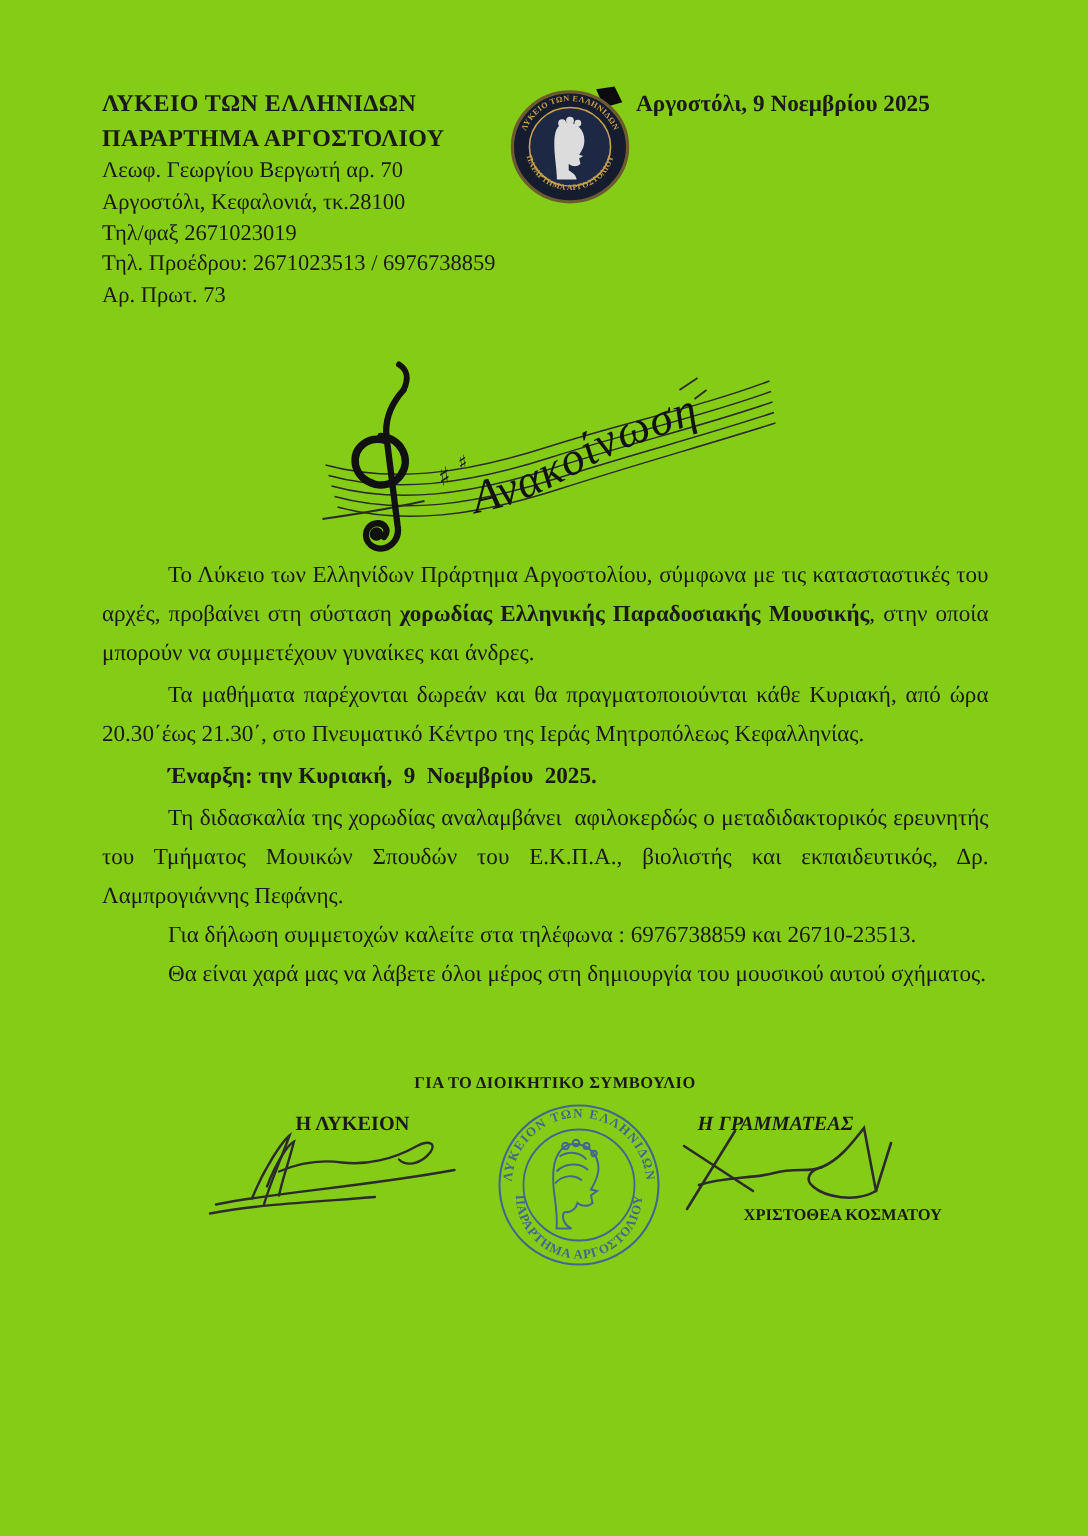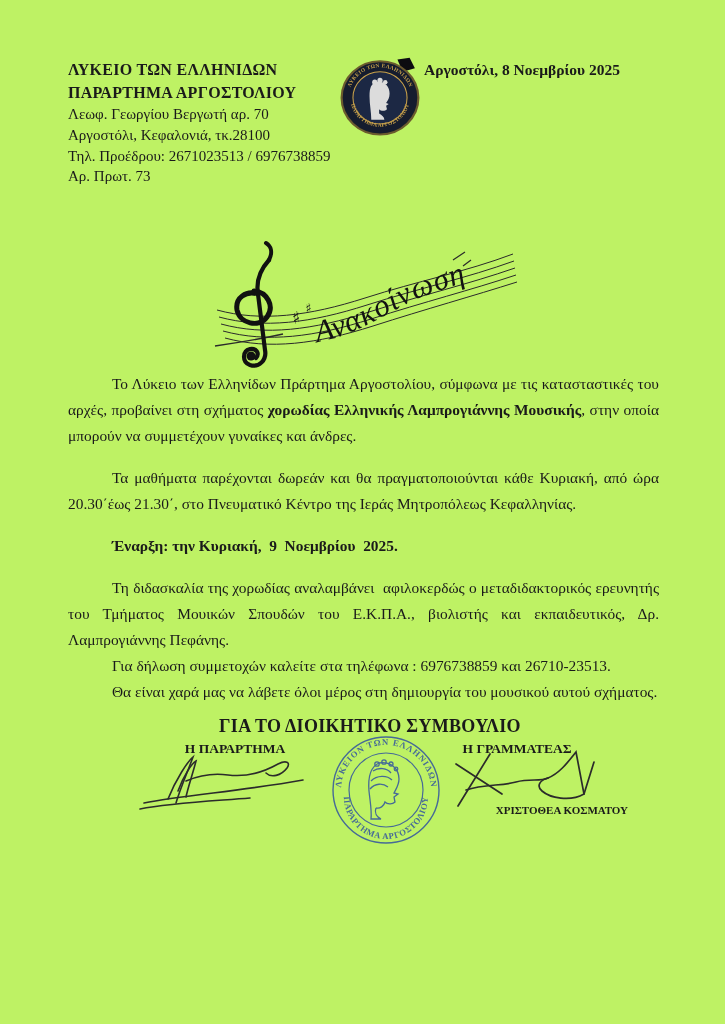"ΛΥΚΕΙΟ ΤΩΝ ΕΛΛΗΝΙΔΩΝ" .page { background: #bef264 -> #84cc16 }
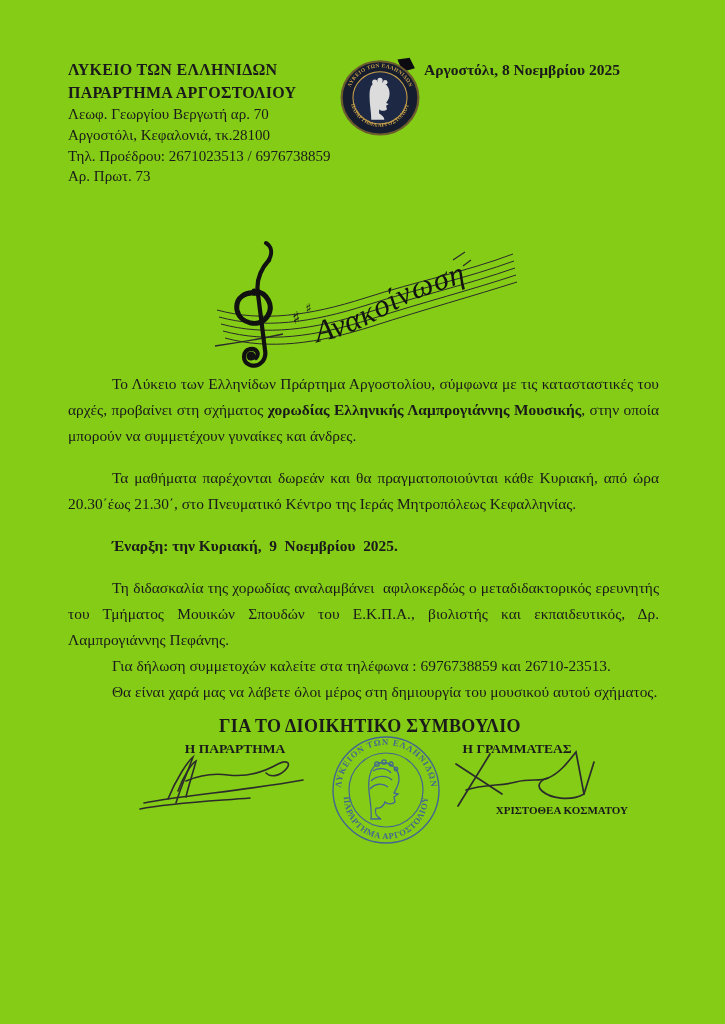"Αργοστόλι, 8 Νοεμβρίου 2025" div.date-line { text: 8 -> 9 }
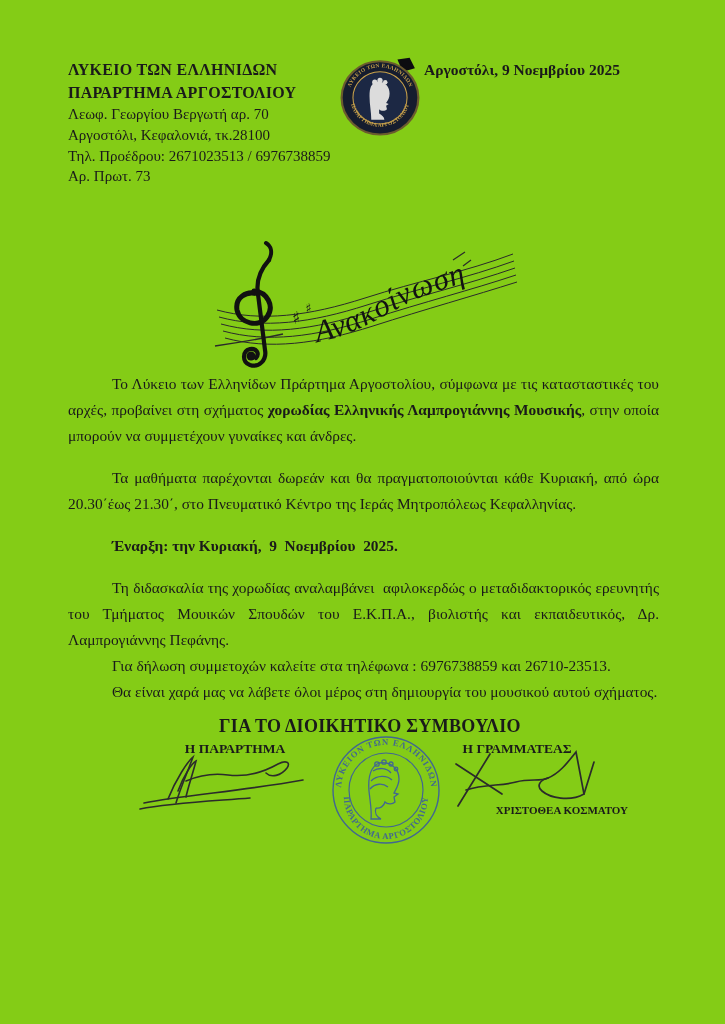"Τηλ/φαξ 2671023019" div.addr-line { html: none -> <div>Τηλ/φαξ 2671023019</div> }
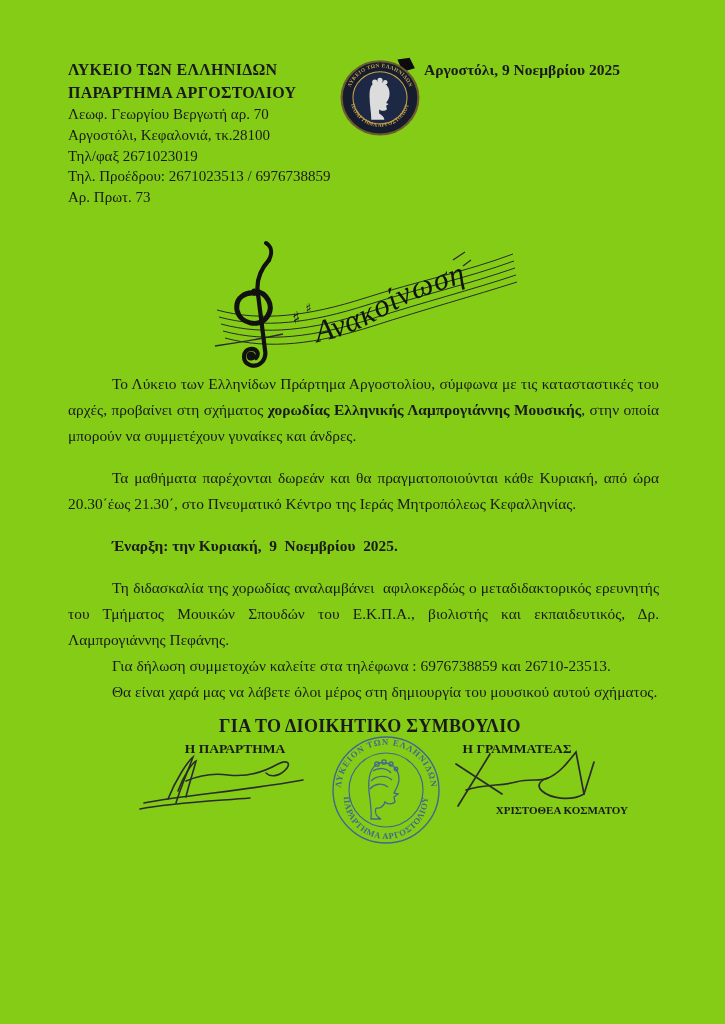"Το Λύκειο των Ελληνίδων Πράρτημα" span { text: σχήματος -> σύσταση }
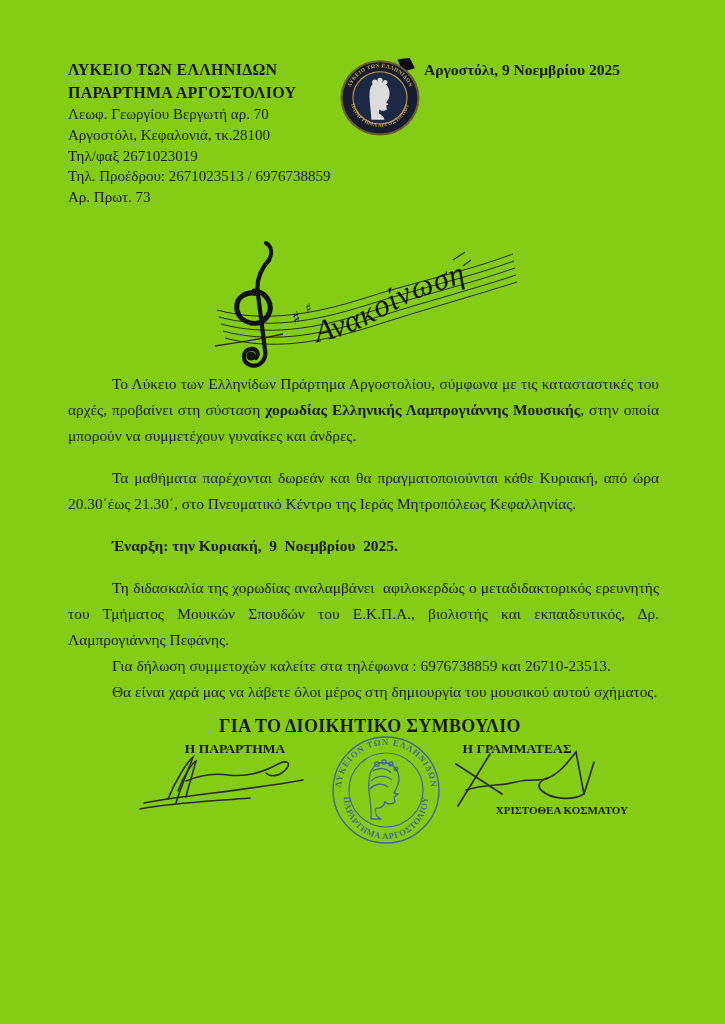"χορωδίας Ελληνικής Λαμπρογιάννης" span.bold { text: Λαμπρογιάννης -> Παραδοσιακής }
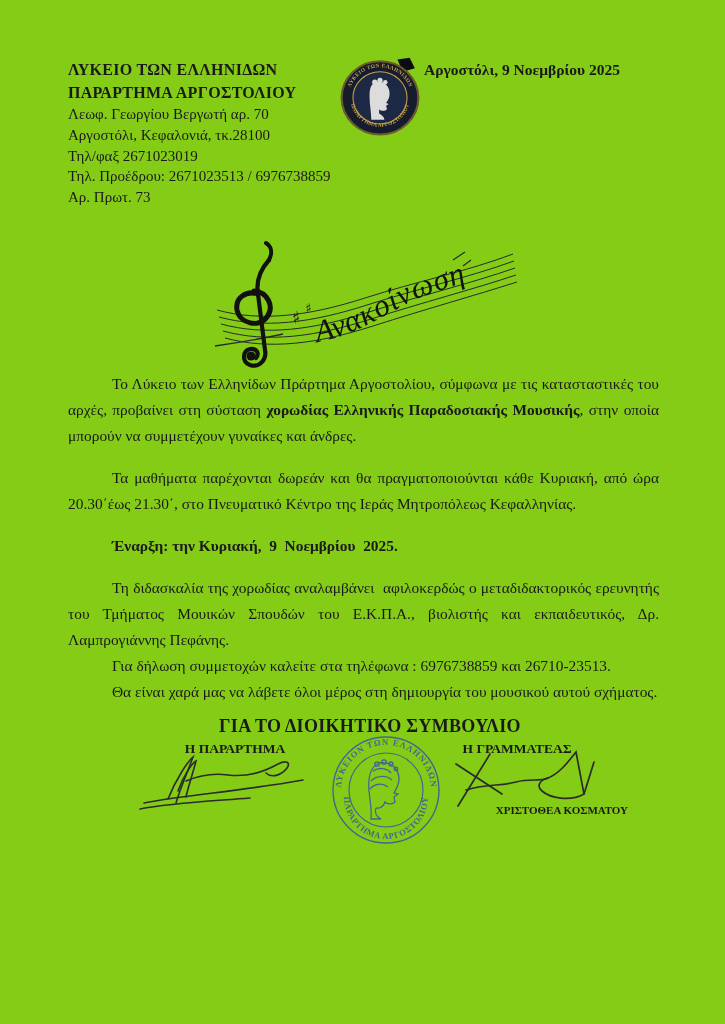"Τα μαθήματα παρέχονται δωρεάν και" .body-text p.sp { margin-top: 16px -> 2px }
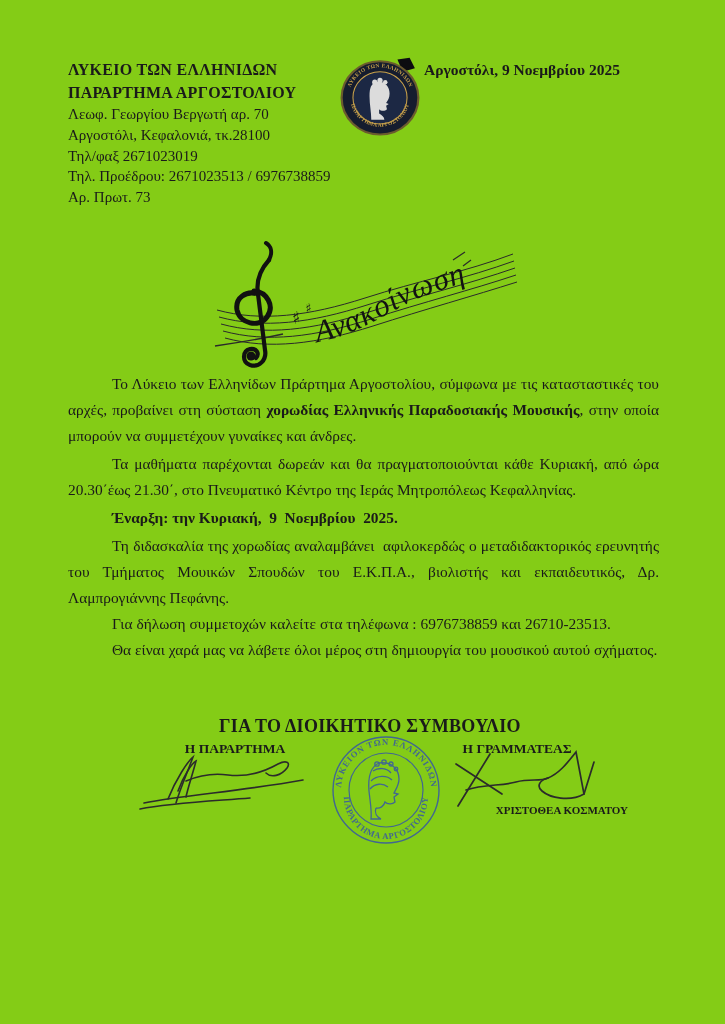"ΓΙΑ ΤΟ ΔΙΟΙΚΗΤΙΚΟ ΣΥΜΒΟΥΛΙΟ" .board-title { font-size: 18px -> 11px }
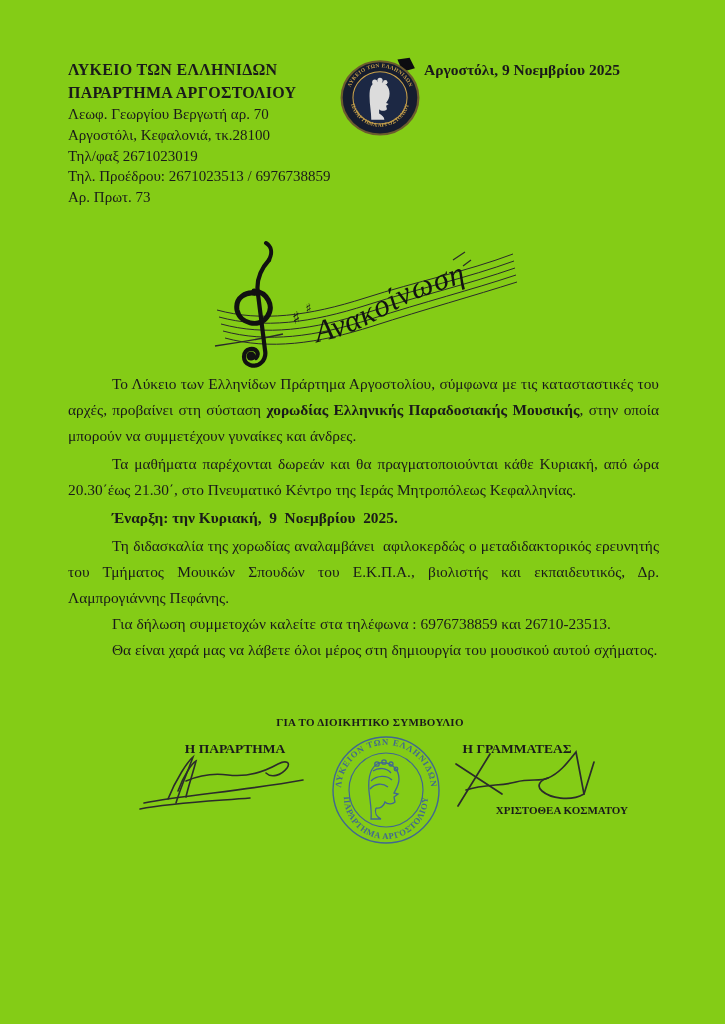"Η ΠΑΡΑΡΤΗΜΑ" div.role-president { text: ΠΑΡΑΡΤΗΜΑ -> ΛΥΚΕΙΟΝ }
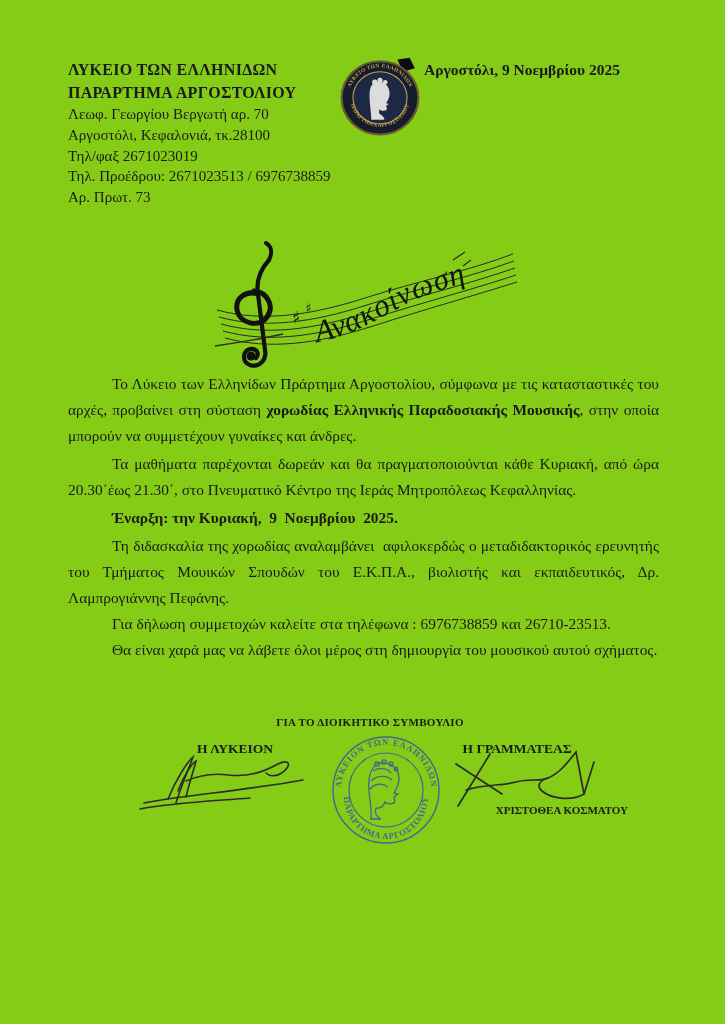"Η ΓΡΑΜΜΑΤΕΑΣ" .role-secretary { font-style: none -> italic }
